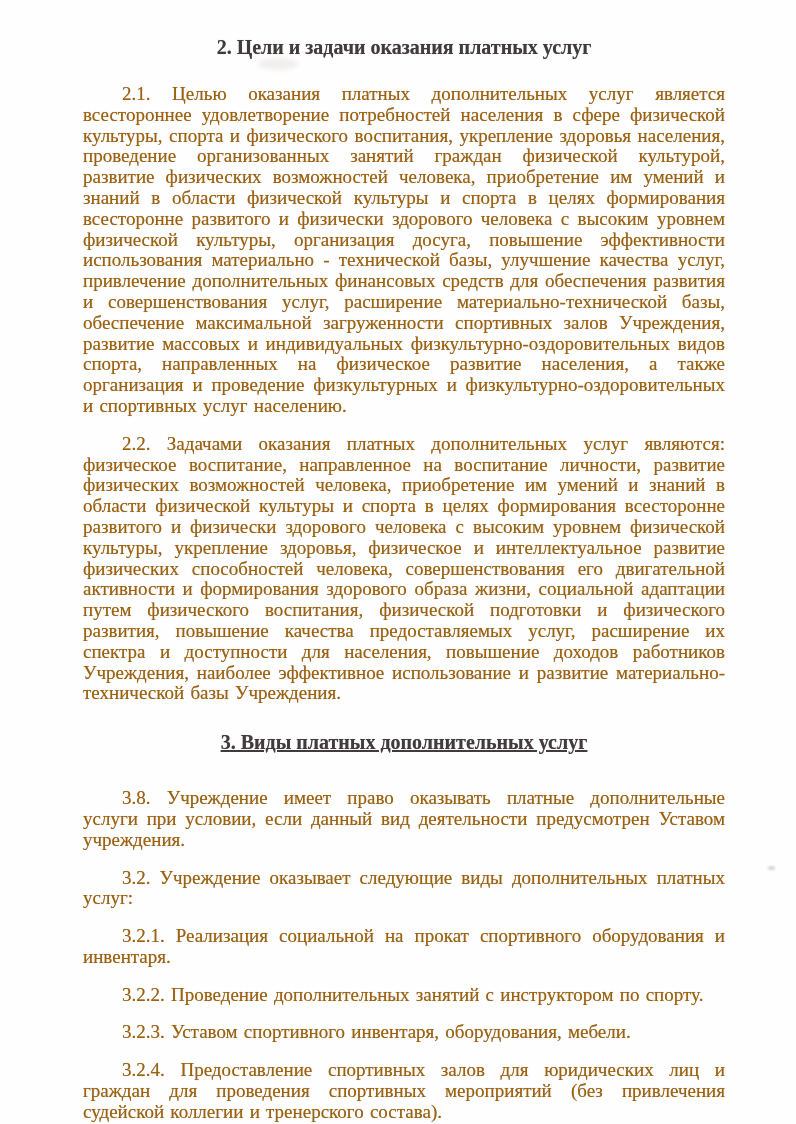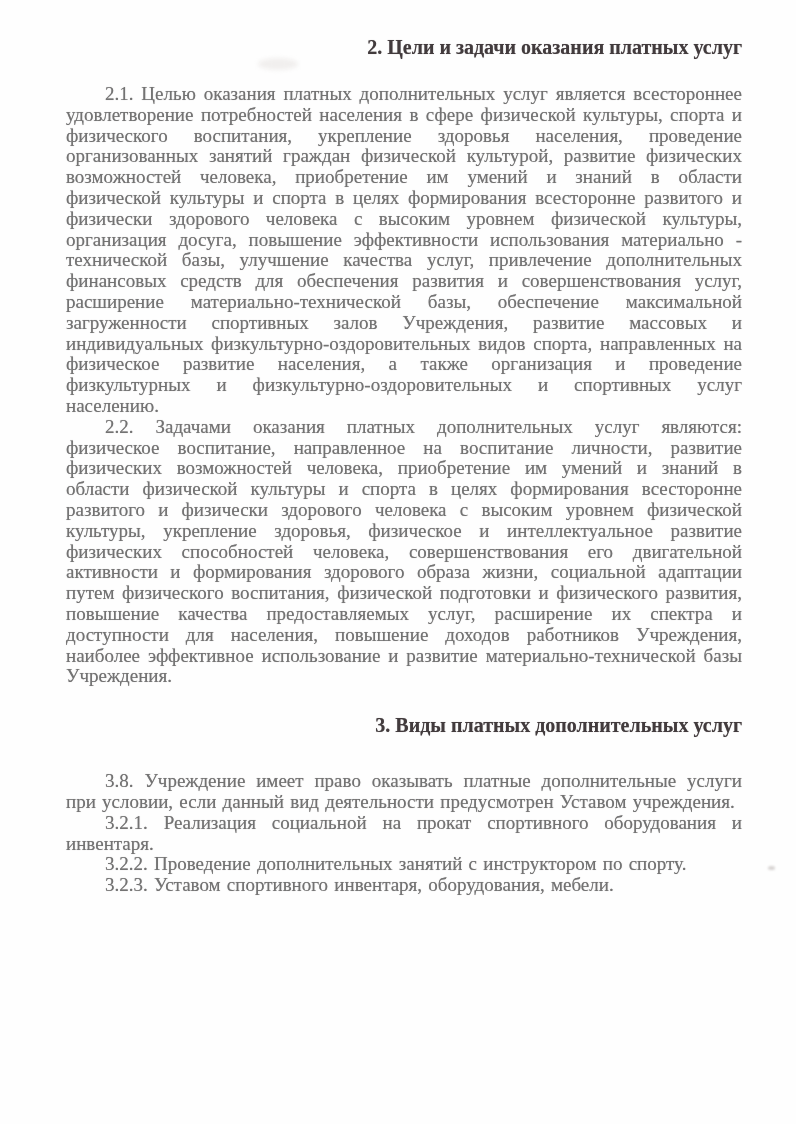"2. Цели и задачи оказания" .sec-heading { text-align: right -> center }
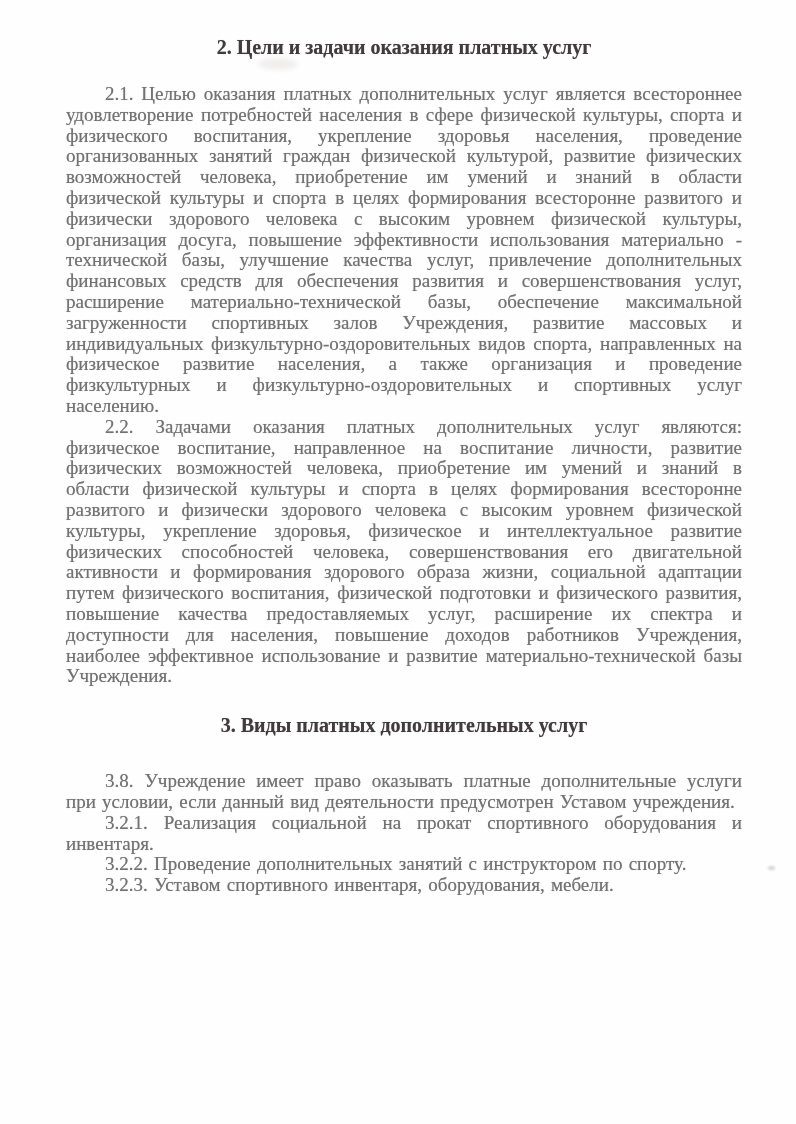"2.1. Целью оказания платных" .para { color: #737373 -> #a16207; margin: 0 -> 17px }
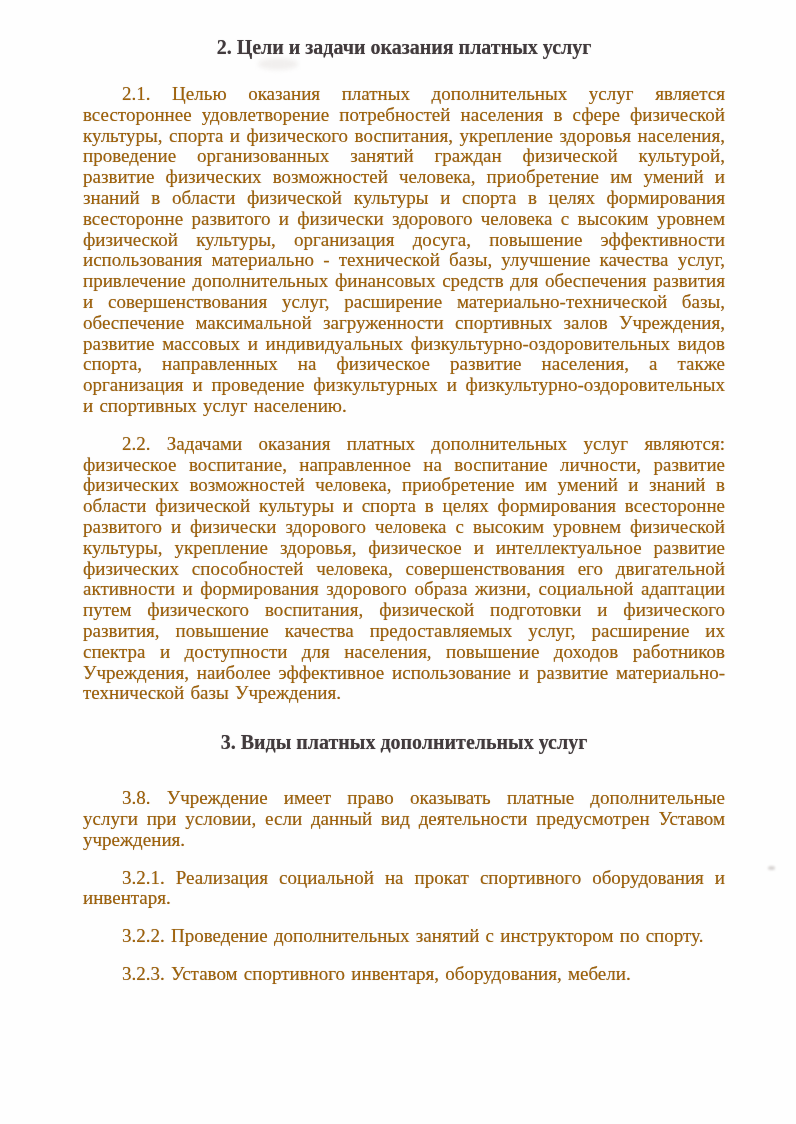"3. Виды платных дополнительных услуг" .sec-heading.gap-above { text-decoration: none -> underline }
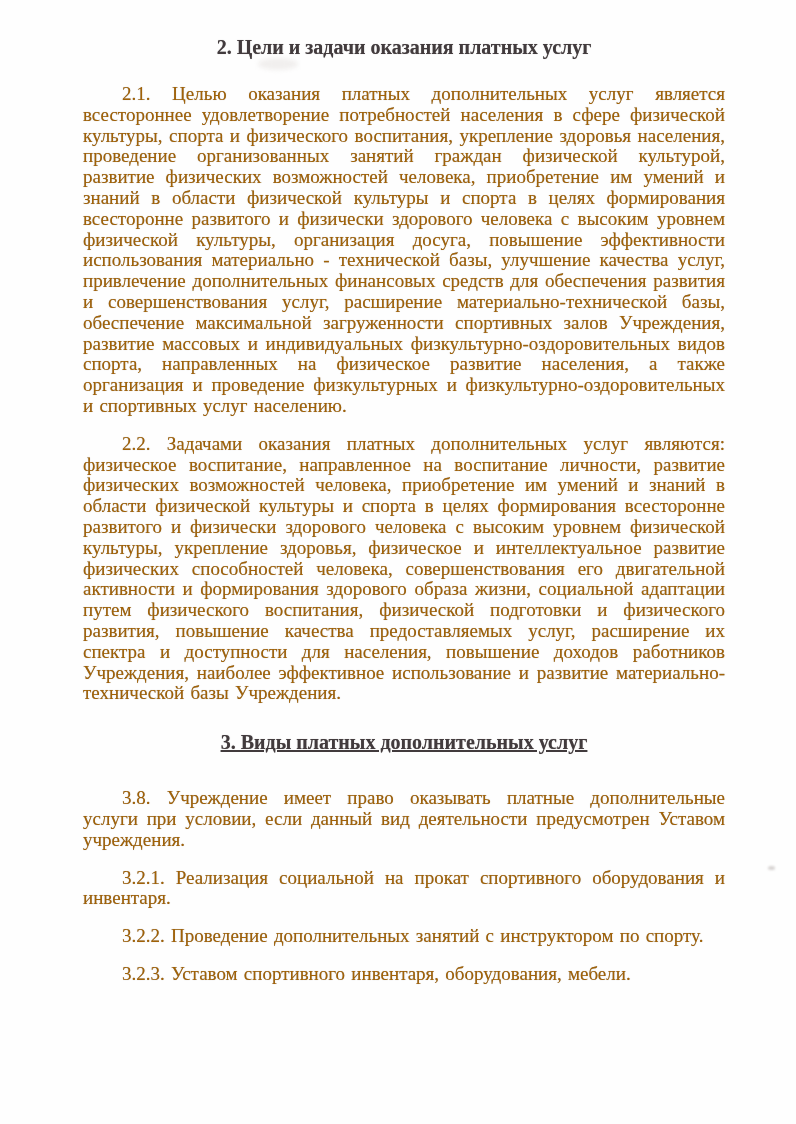"3.2. Учреждение оказывает следующие виды" p.para { html: none -> <p>3.2. Учреждение оказывает следующие виды дополнительных платных услуг:</p> }
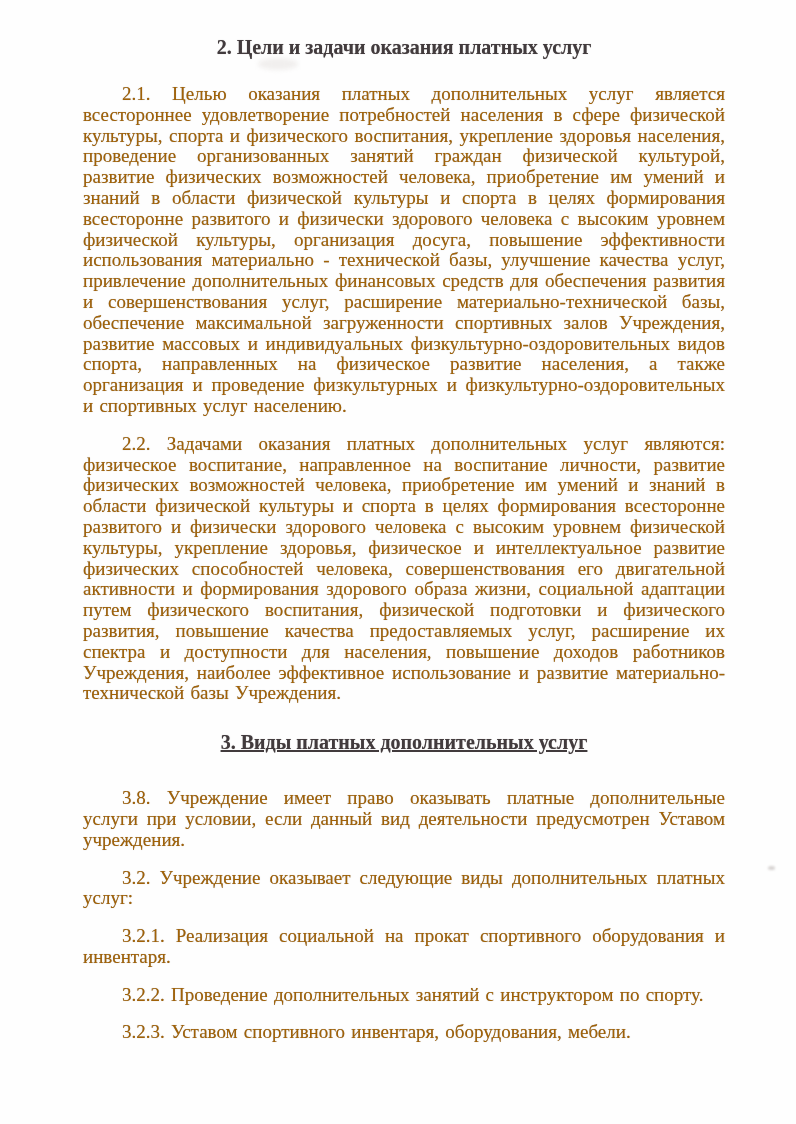"3.2.4. Предоставление спортивных залов" p.para { html: none -> <p>3.2.4. Предоставление спортивных залов для юридических лиц и граждан для проведения спортивных мероприятий (без привлечения судейской коллегии и тренерского состава).</p> }
